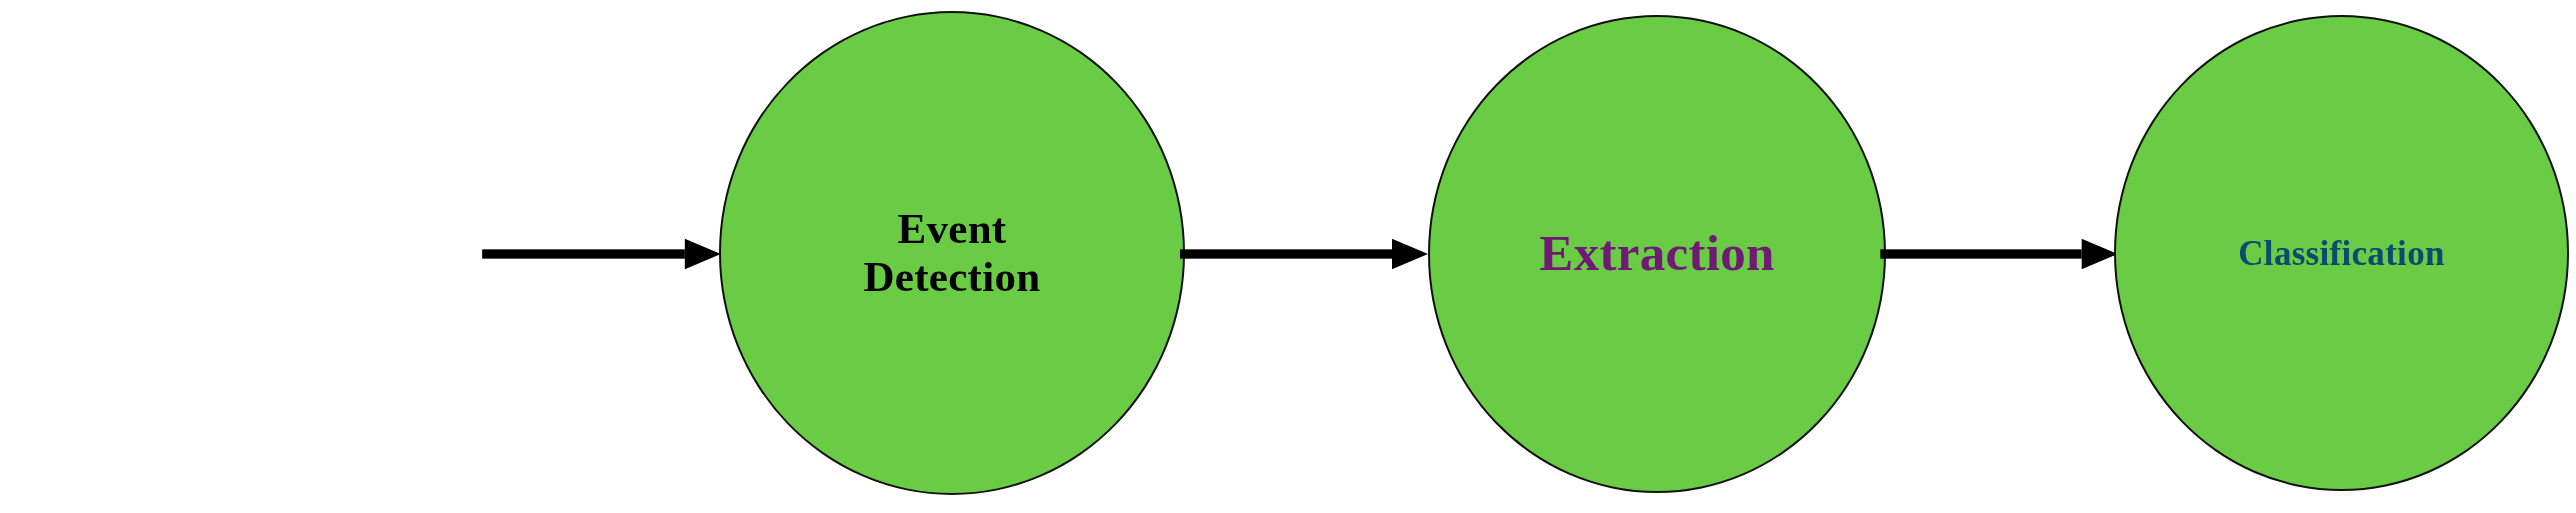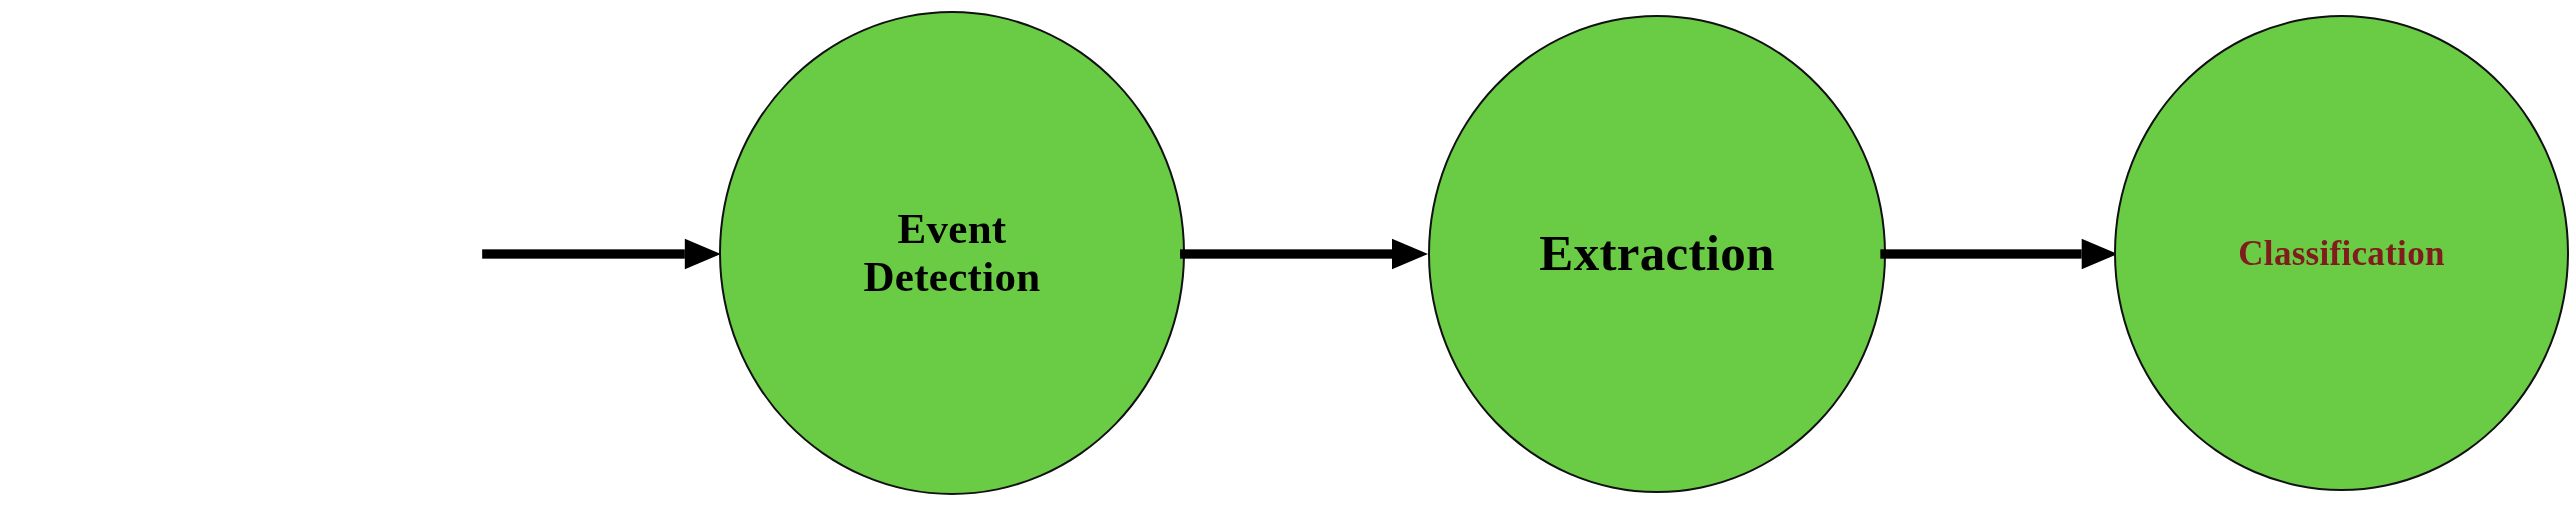"Extraction" span.stage-label { color: #000000 -> #701a75 }
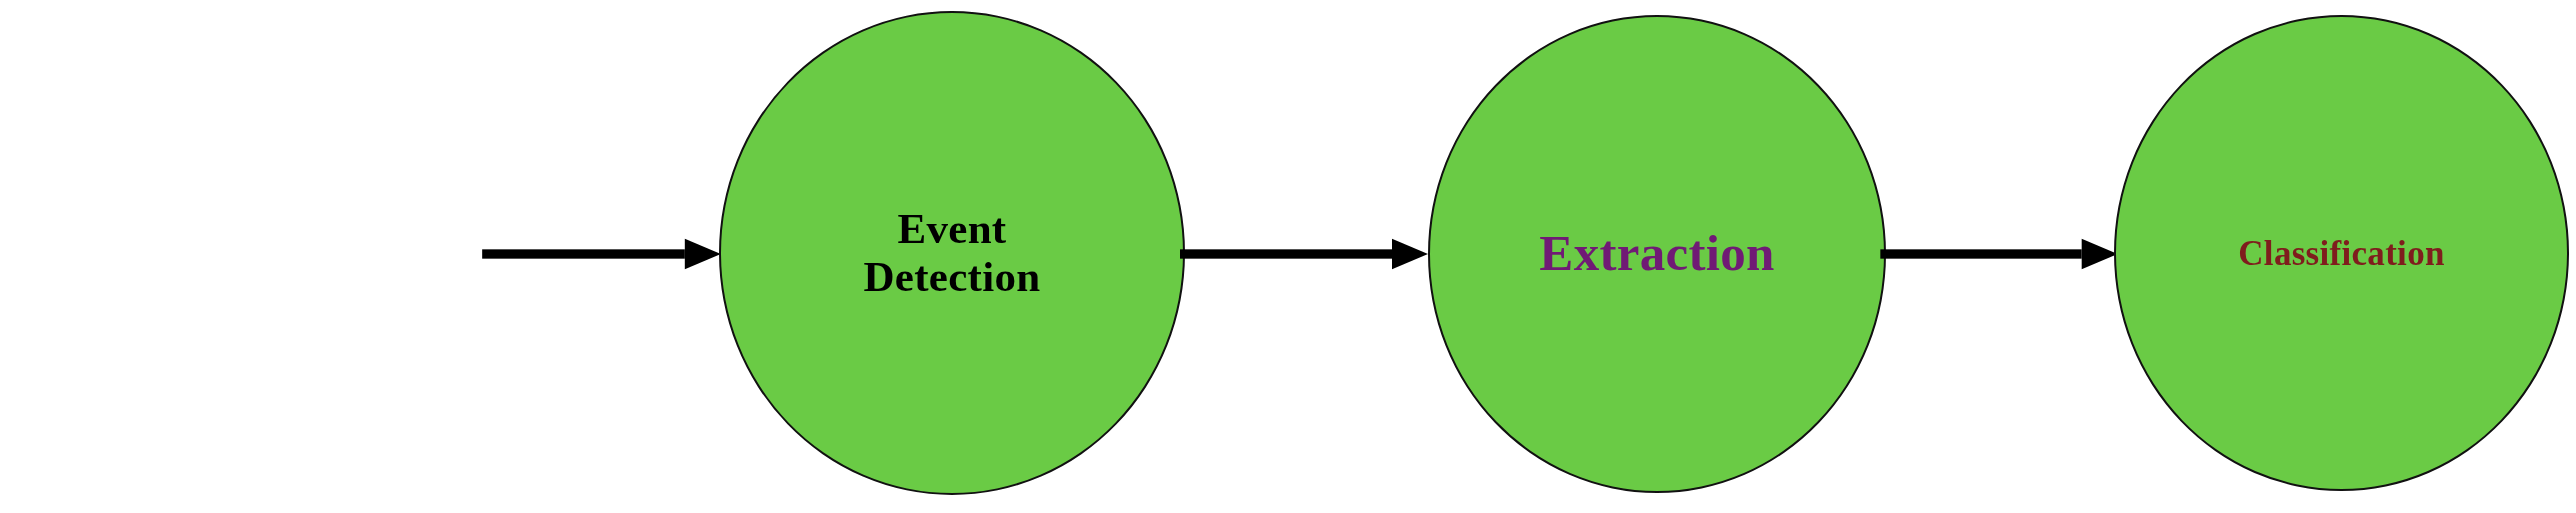"Classification" span.stage-label { color: #7f1d1d -> #0c4a6e }
